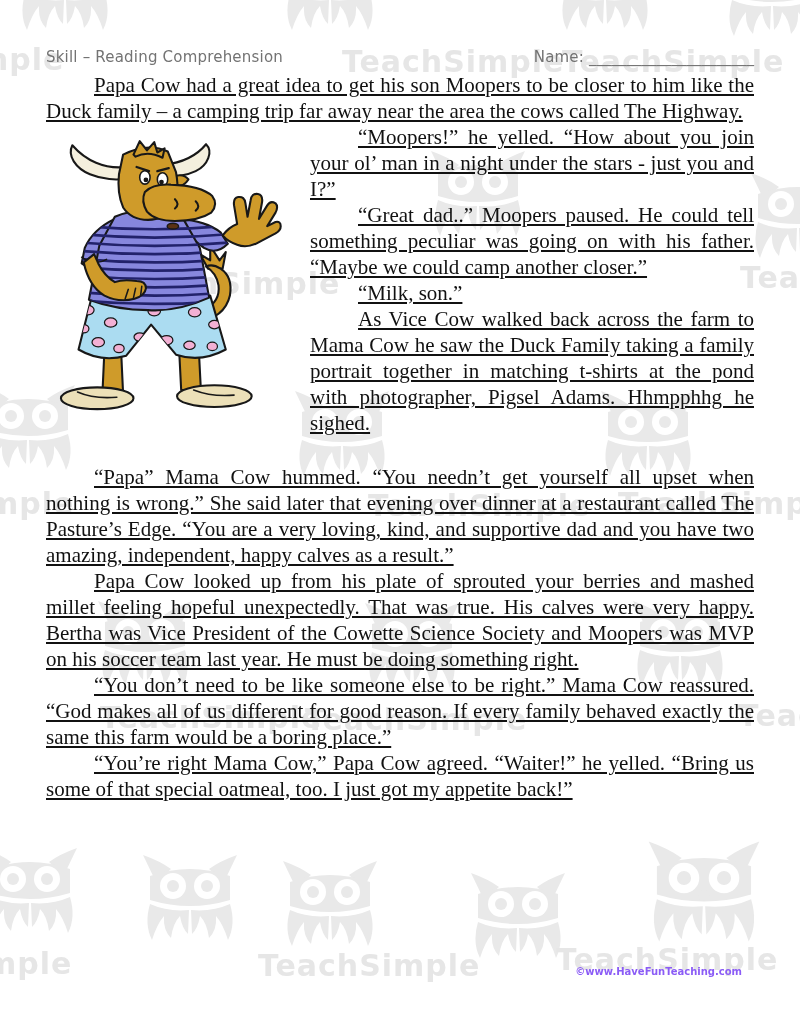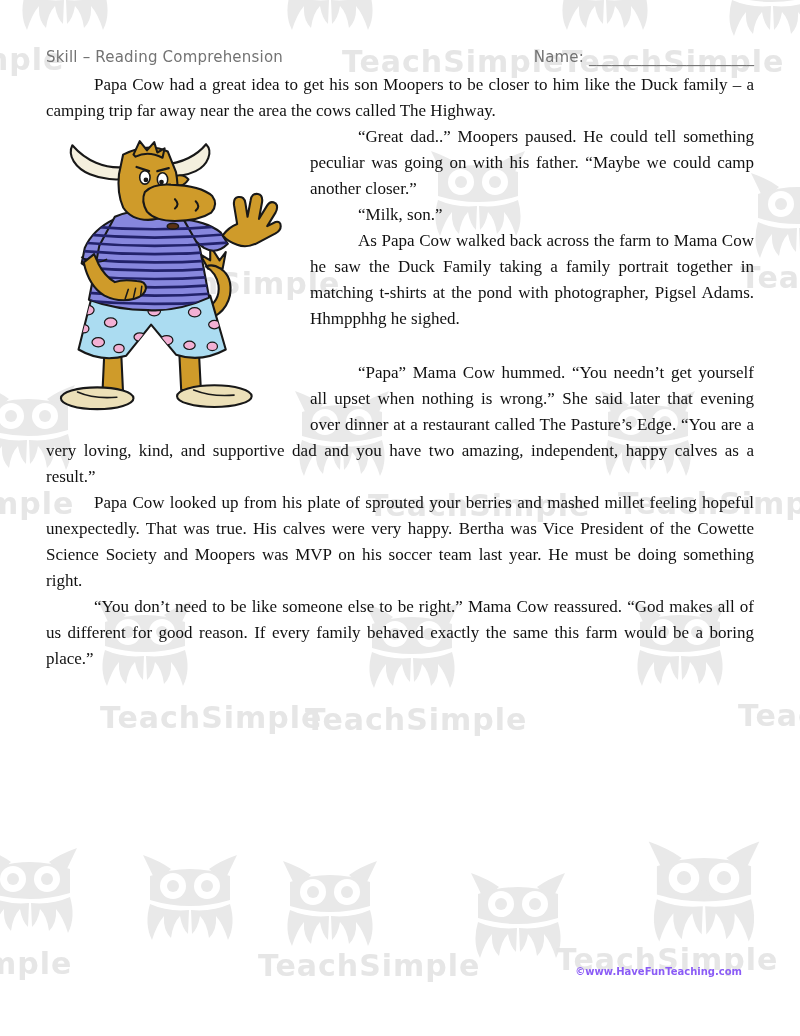"Papa Cow had a great" .story { font-size: 17px -> 21px; text-decoration: none -> underline }
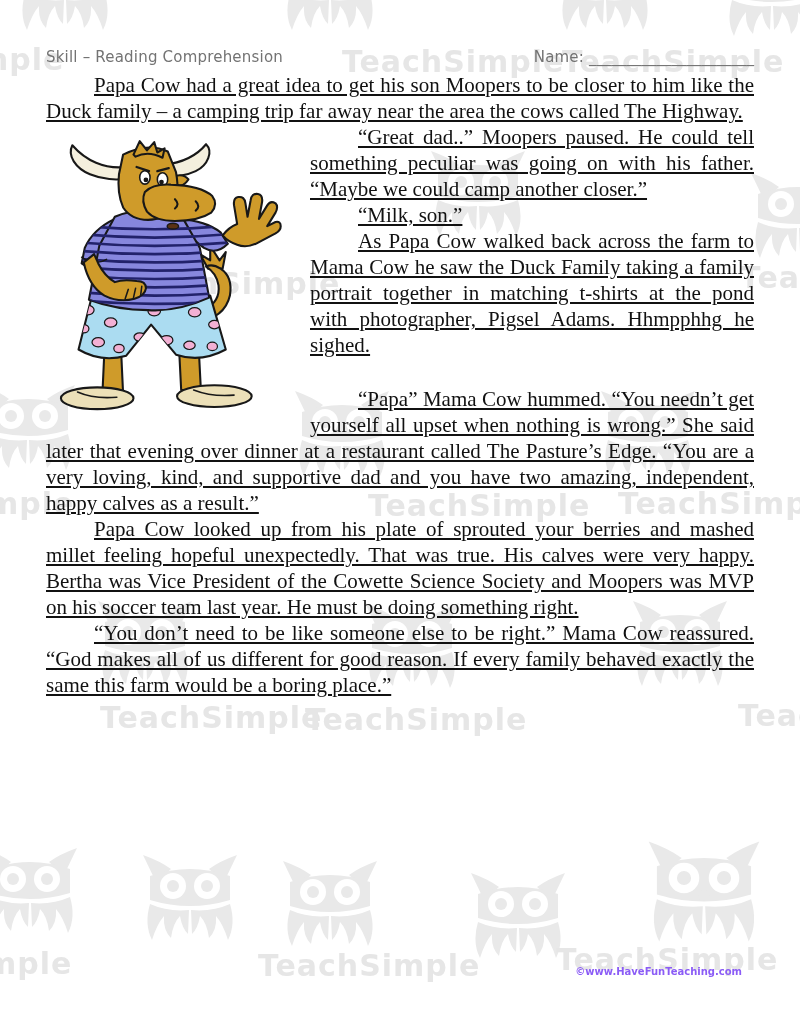"“Moopers!” he yelled. “How about" p { html: none -> <p>“Moopers!” he yelled. “How about you join your ol’ man in a night under the stars - just you and I?”</p> }
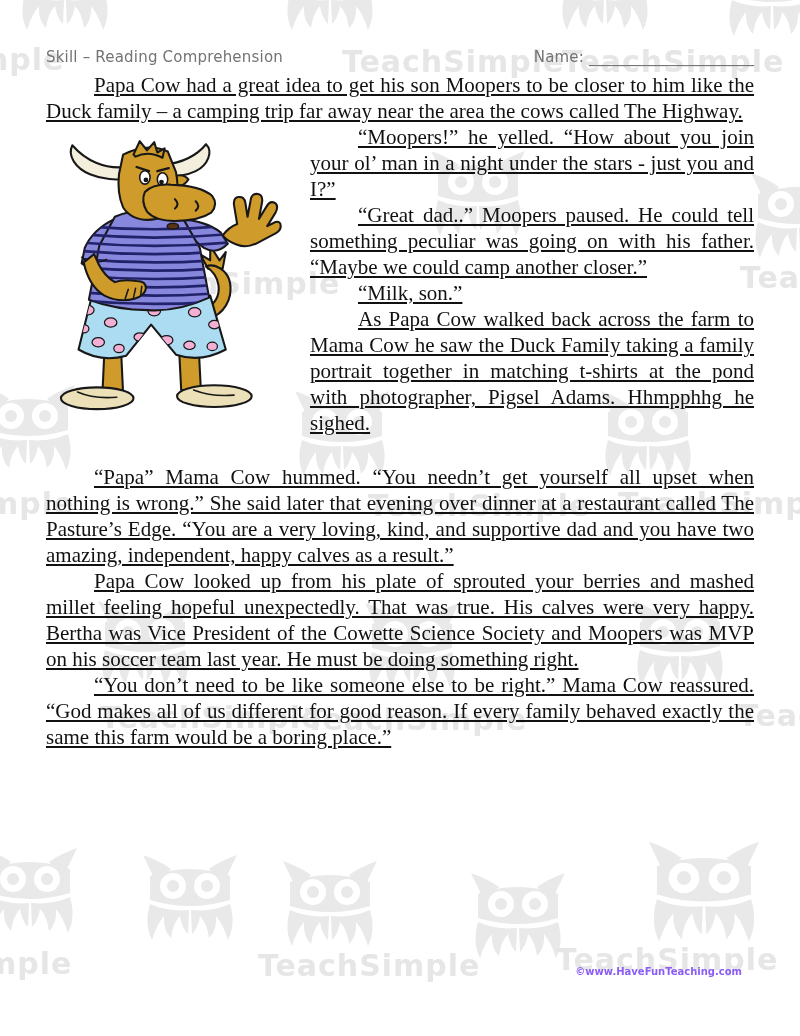"As Papa Cow walked back" p { text: Papa -> Vice }
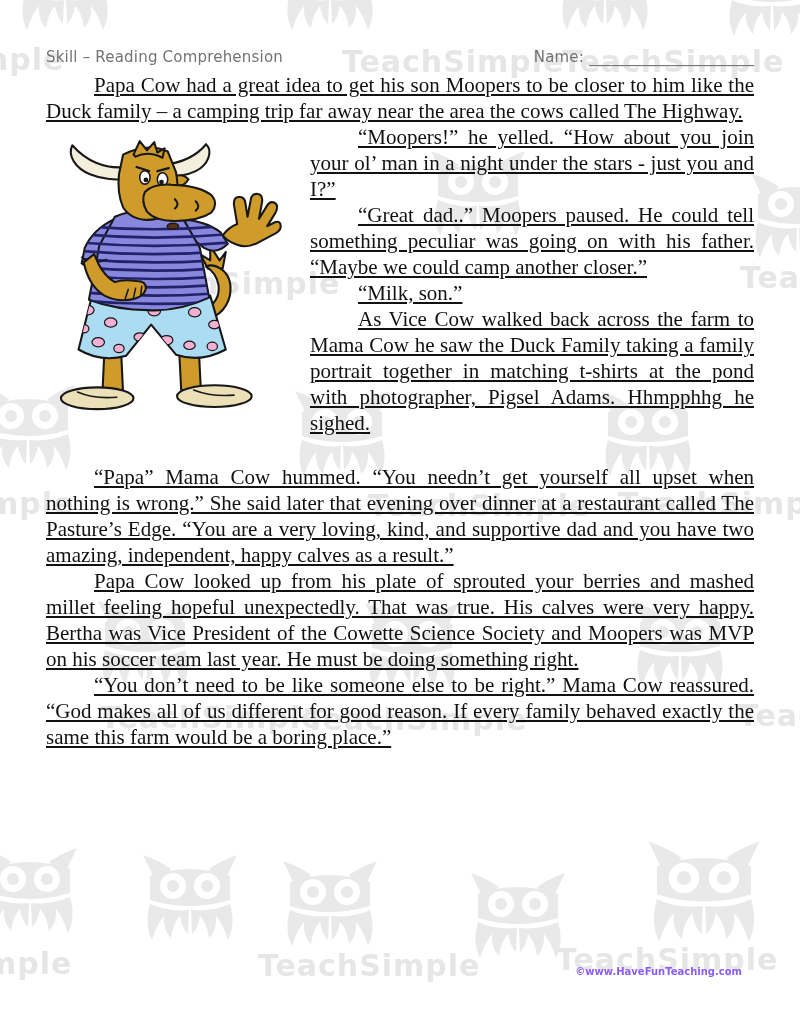"“You’re right Mama Cow,” Papa" p { html: none -> <p>“You’re right Mama Cow,” Papa Cow agreed. “Waiter!” he yelled. “Bring us some of that special oatmeal, too. I just got my appetite back!”</p> }
